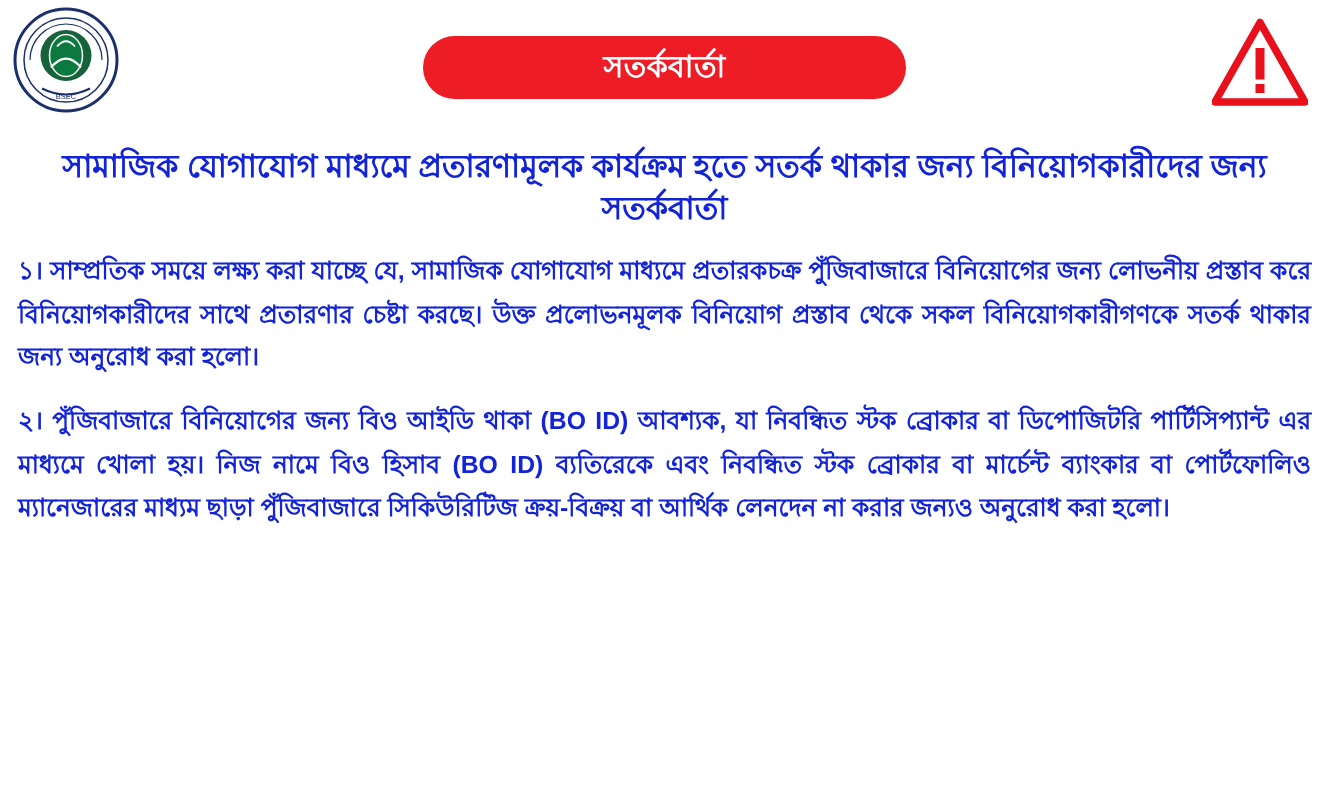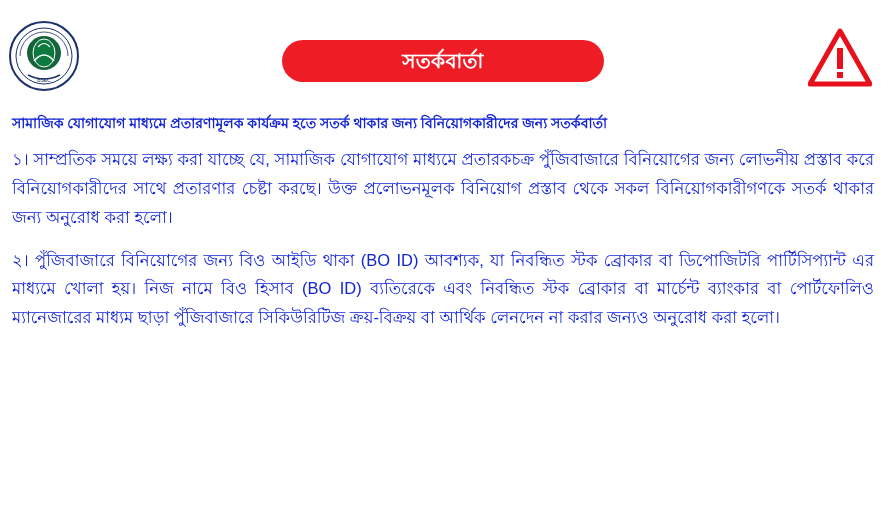"সতর্কবার্তা" .page { margin-top: 16px -> none }
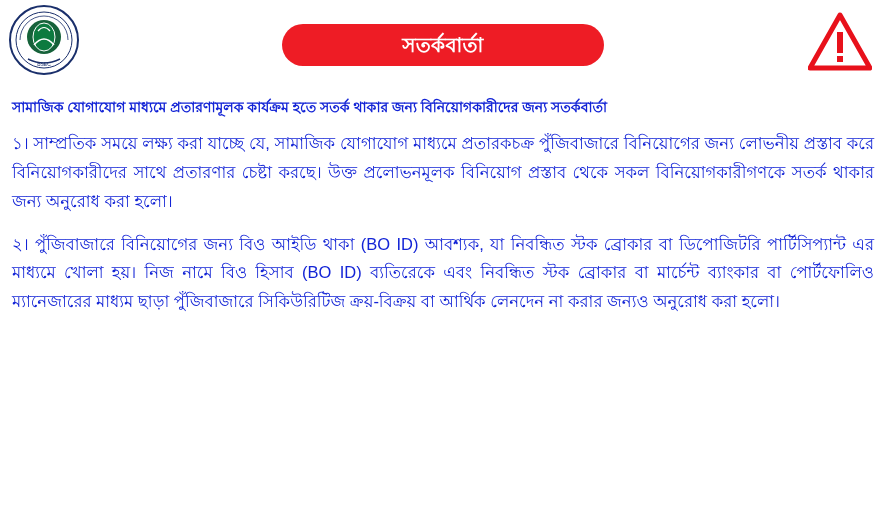"সামাজিক যোগাযোগ মাধ্যমে প্রতারণামূলক" .subtitle { font-size: 14px -> 21px; text-align: none -> center }
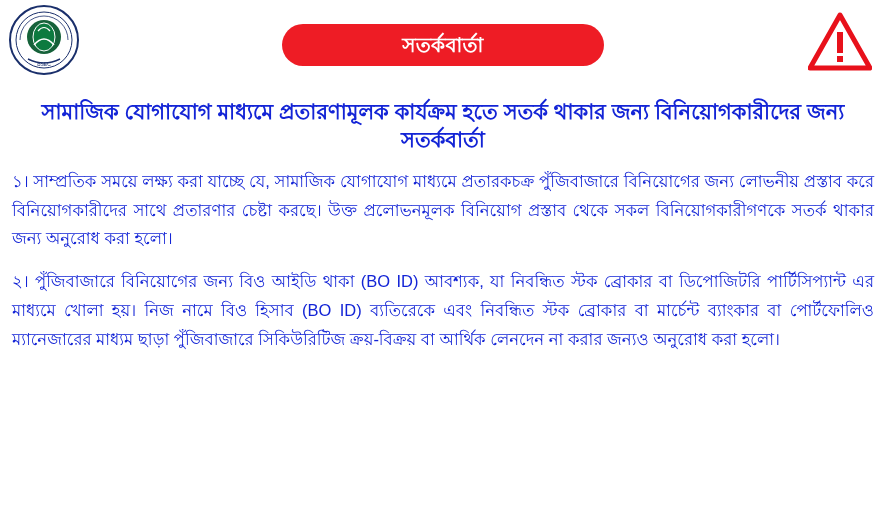"১। সাম্প্রতিক সময়ে লক্ষ্য করা" p.para { font-weight: 400 -> 700 }
